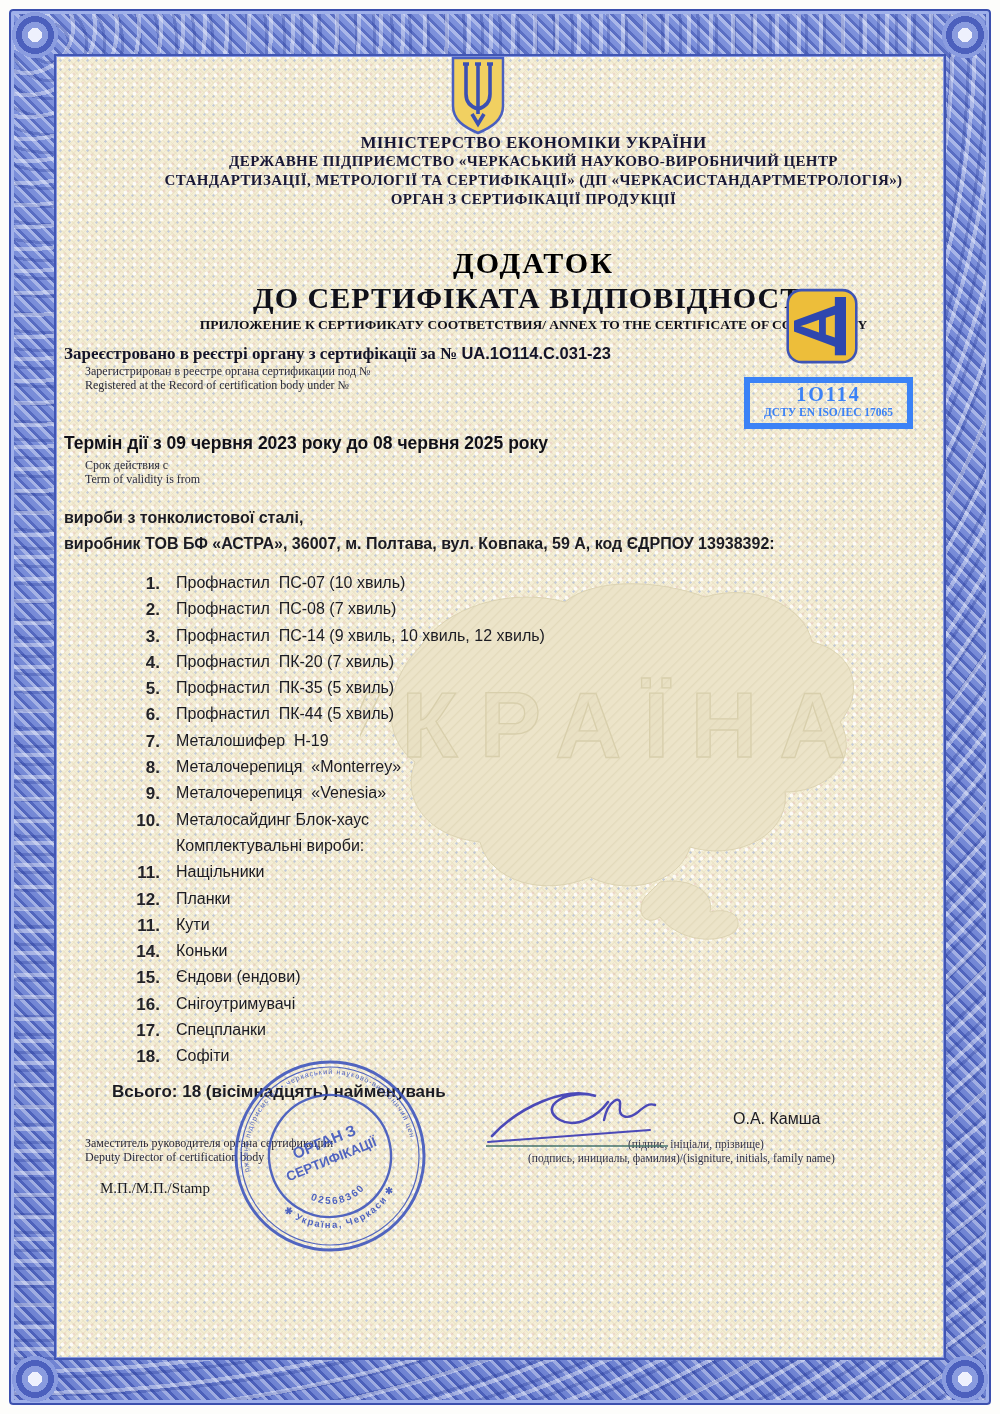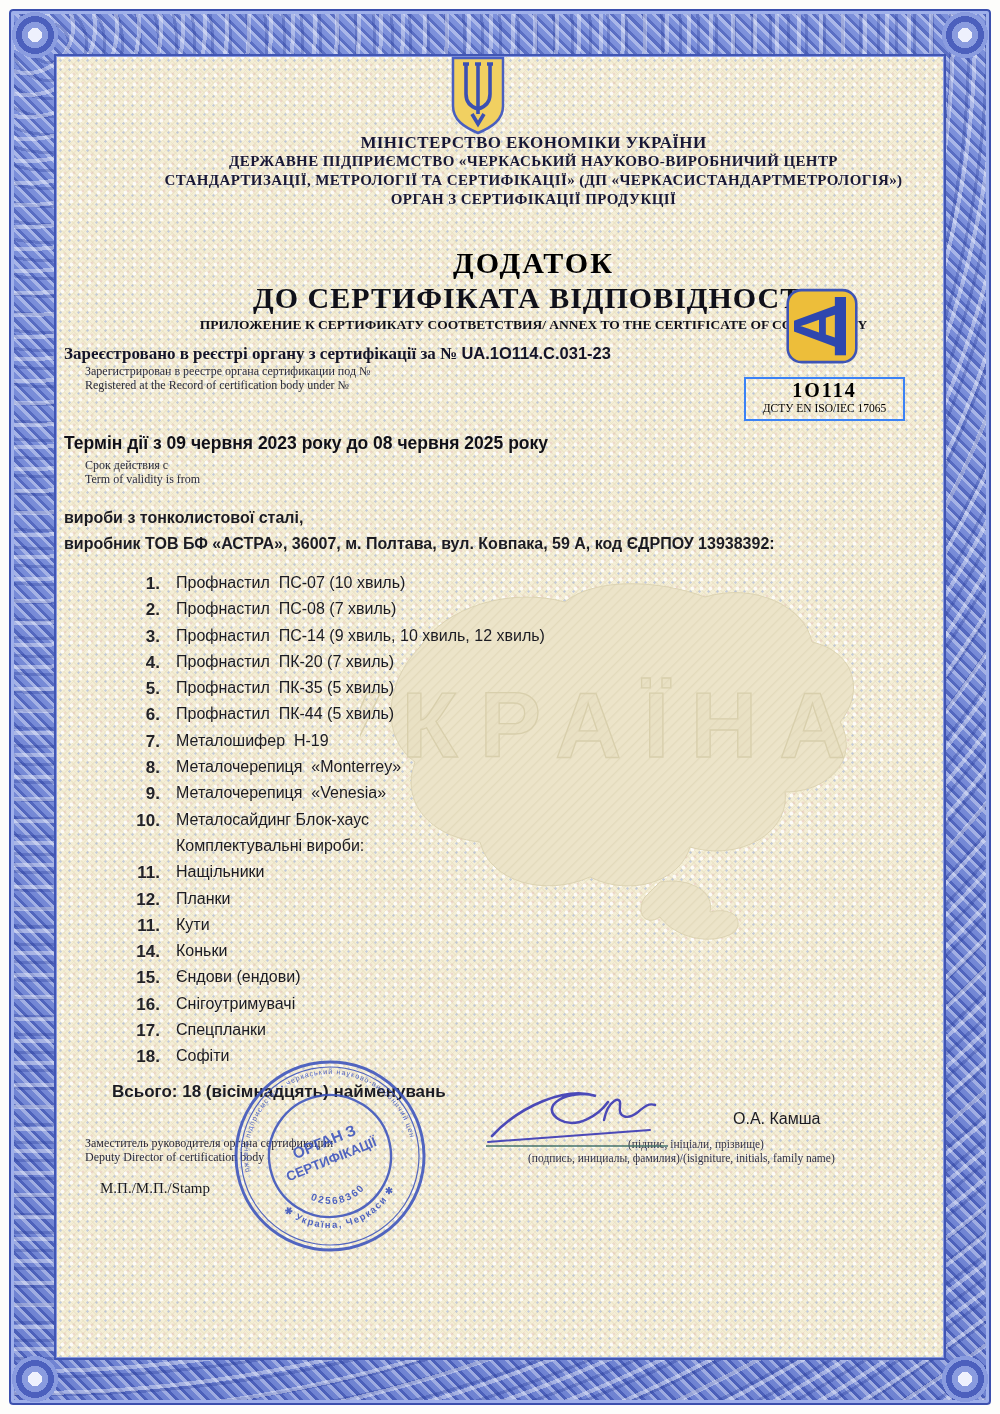"1О114" .logoBox { border: 2px solid #3b82f6 -> 6px solid #3b82f6; color: #000000 -> #3b82f6 }
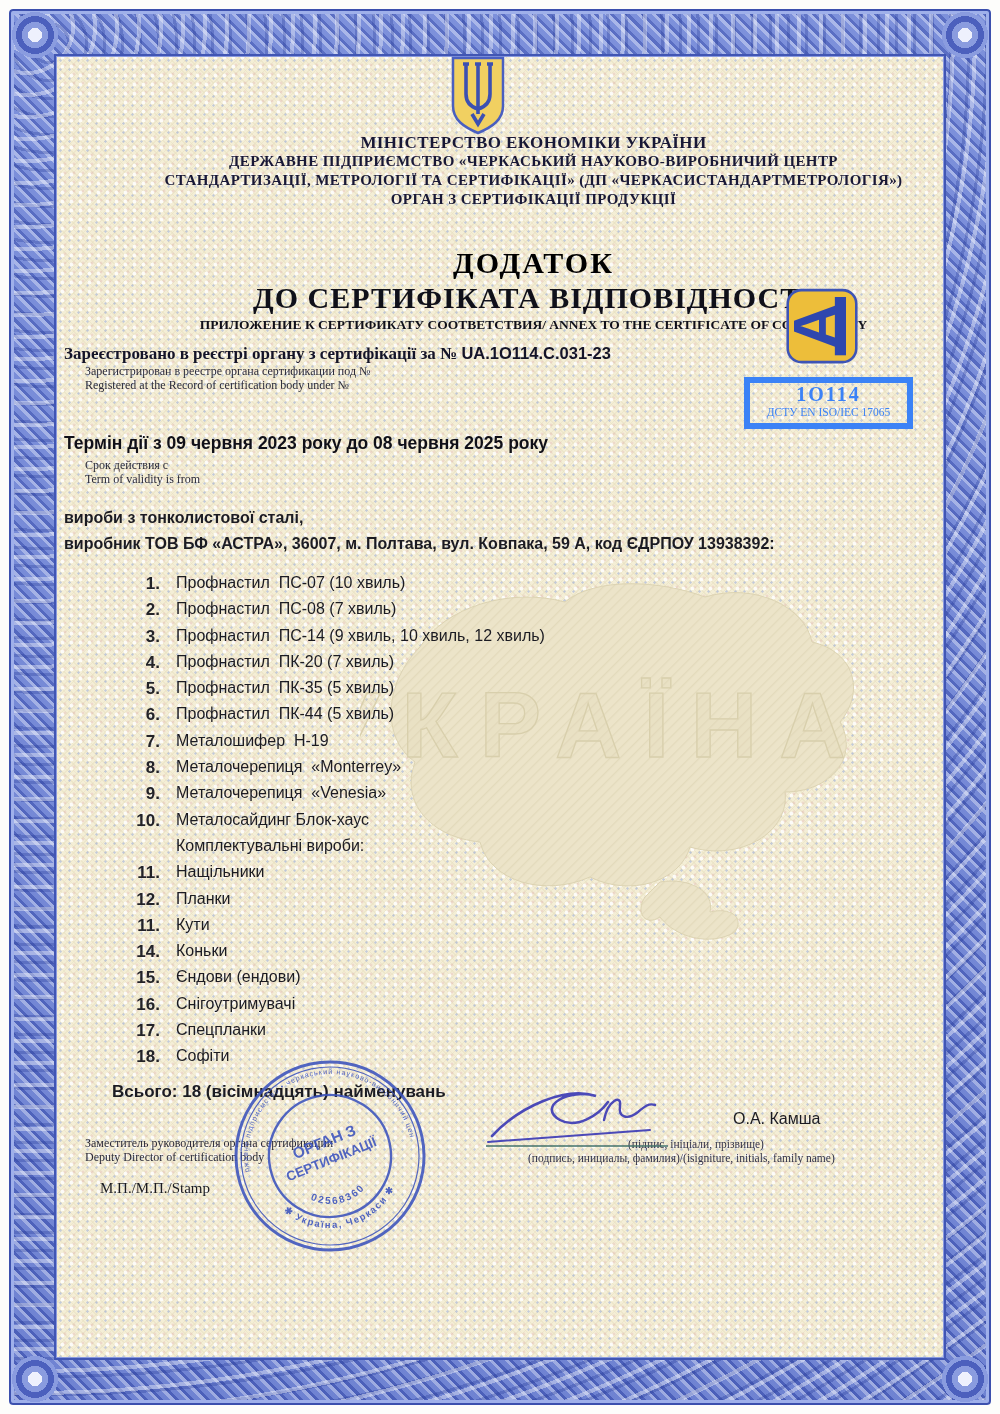"ДСТУ EN ISO/IEC 17065" .logoBox .c2 { font-weight: normal -> bold }
